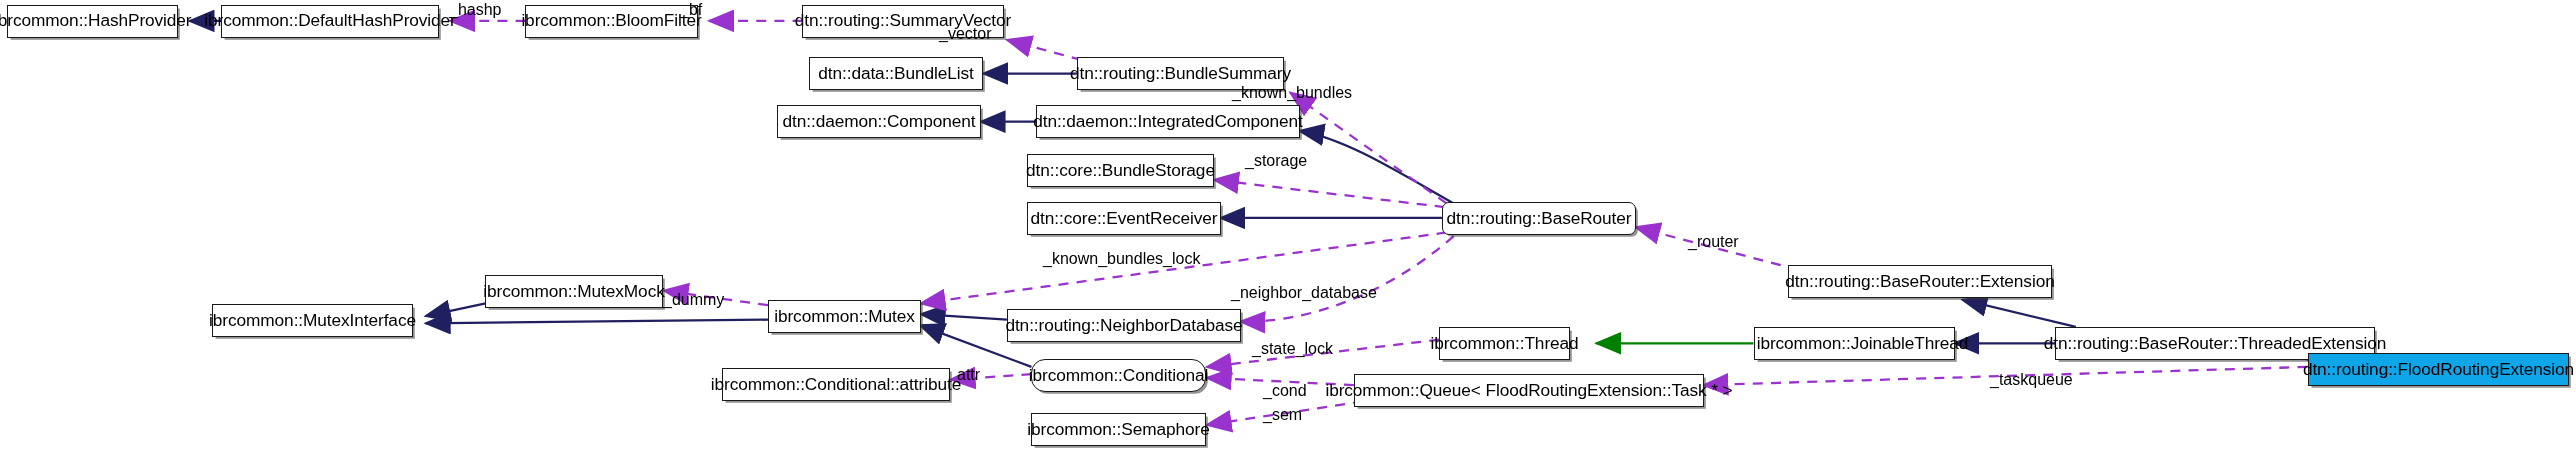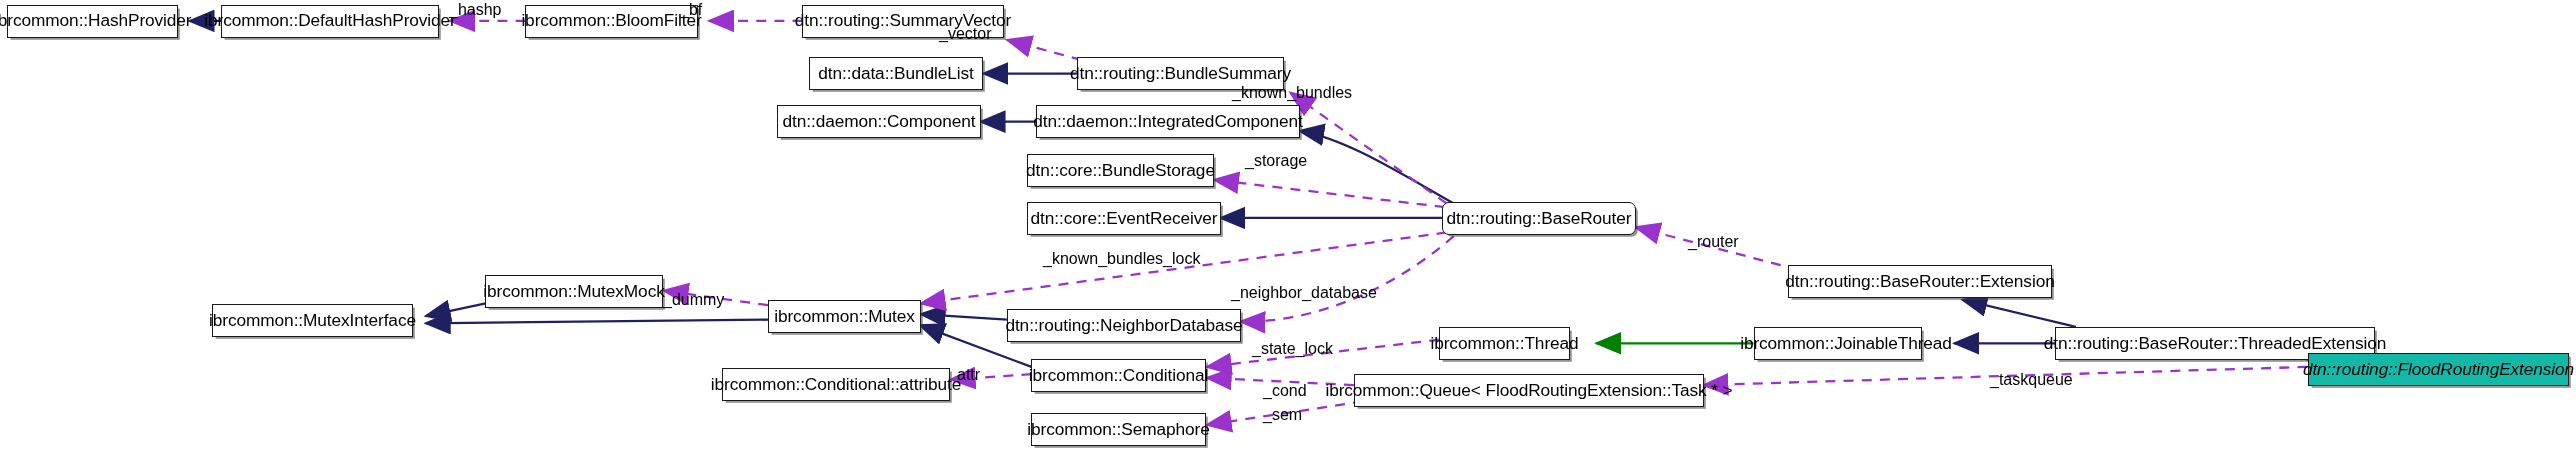"ibrcommon::JoinableThread" div.node { width: 168px -> 201px }
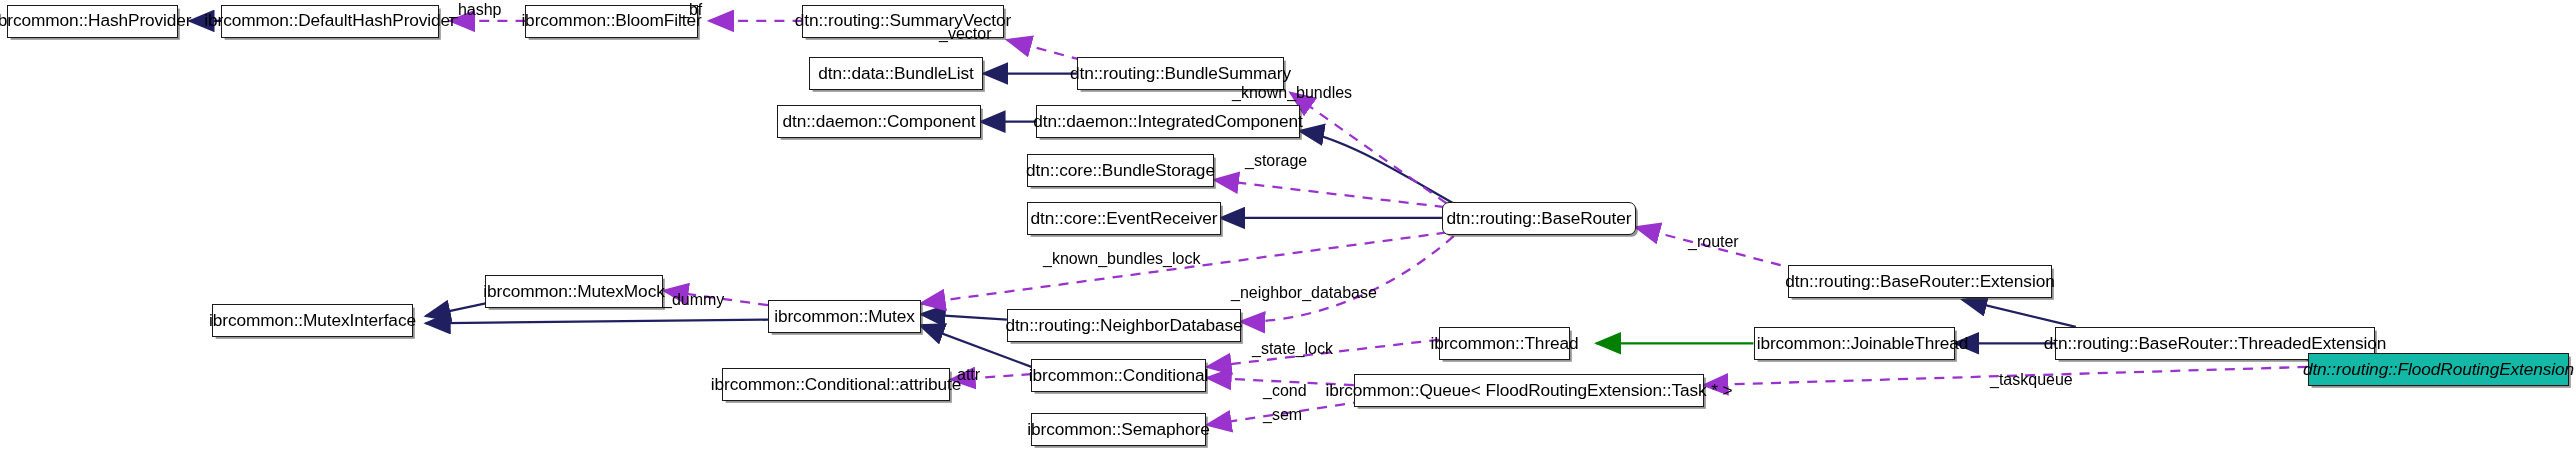"ibrcommon::Conditional" div.node { border-radius: none -> 14px }
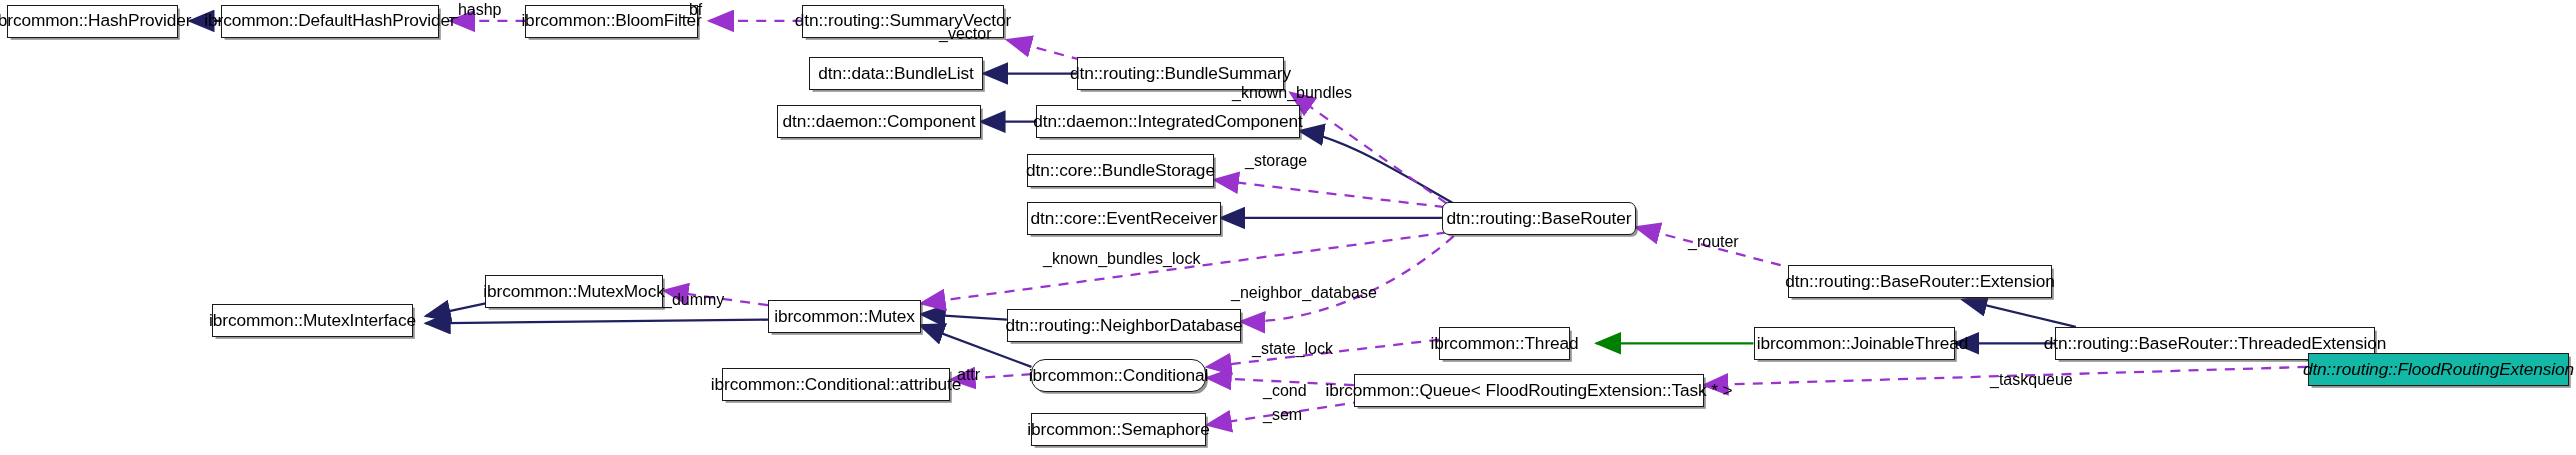"dtn::routing::FloodRoutingExtension" .node.highlight { background: #14b8a6 -> #0ea5e9; font-style: italic -> none }
